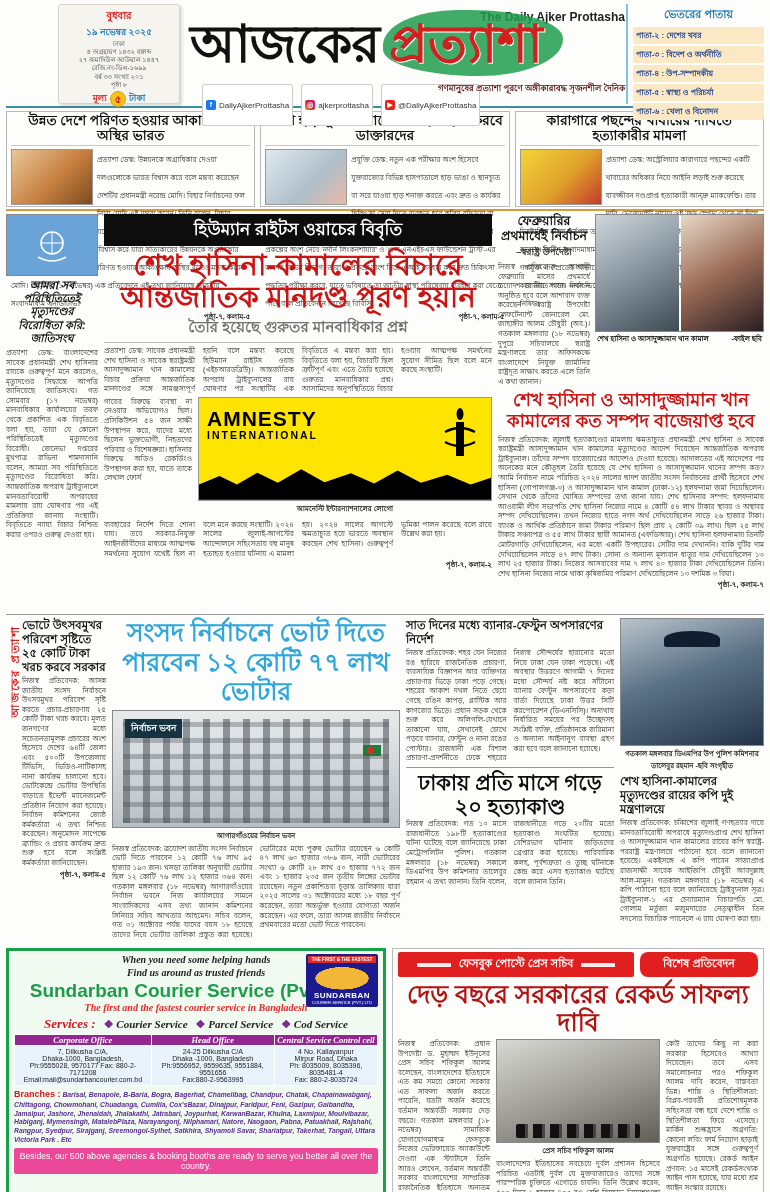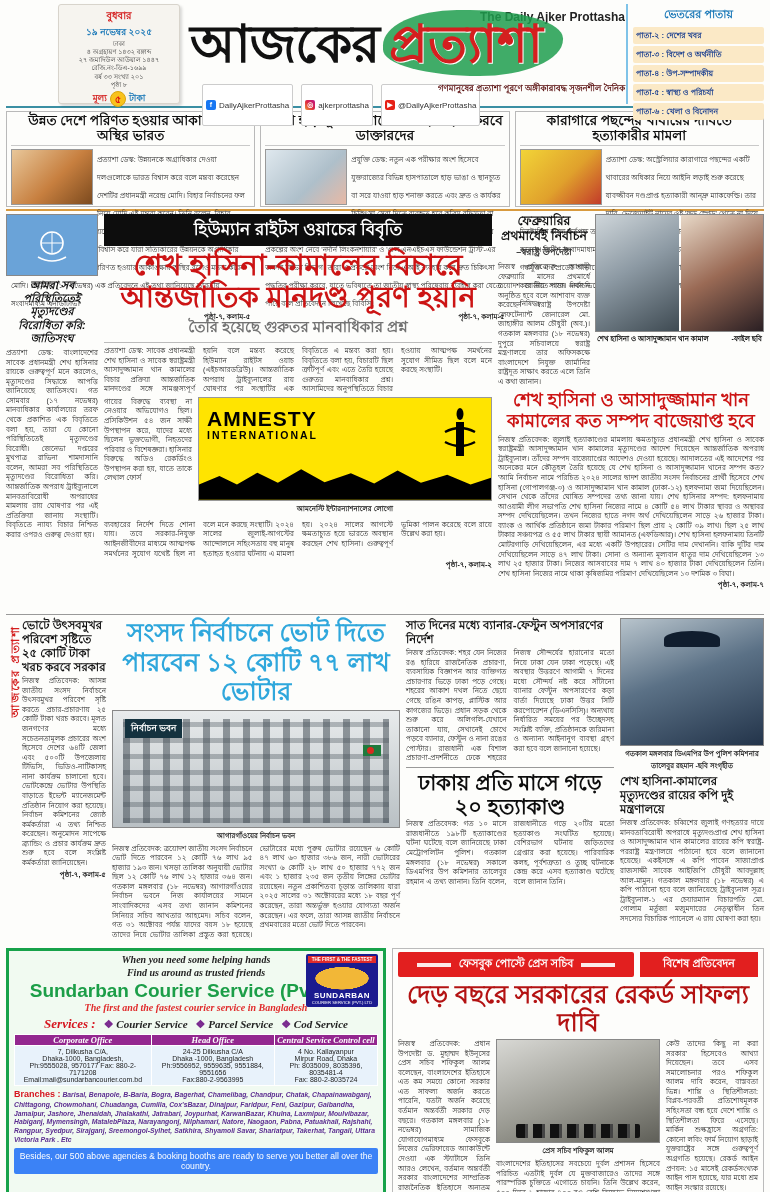"বিশেষ প্রতিবেদন" .bar2 { border-radius: 0 -> 8px }
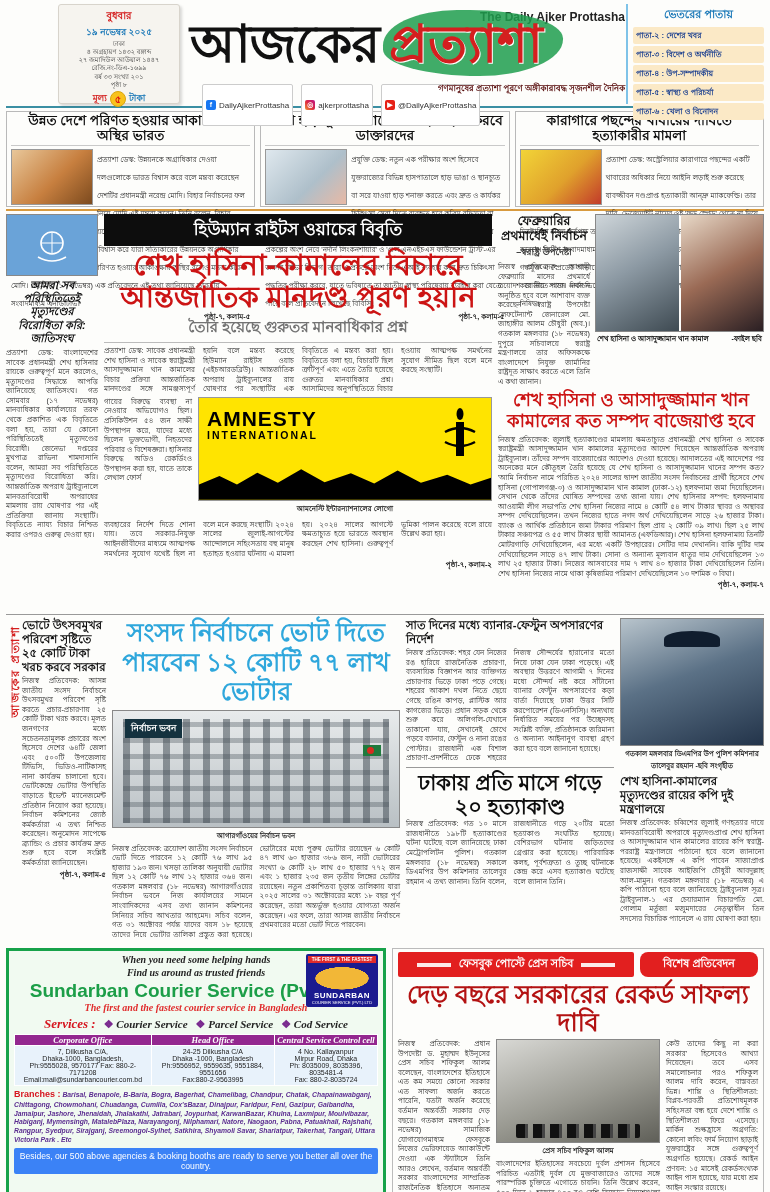"Besides, our 500 above agencies" .ad-footer { background: #3b82f6 -> #ec4899 }
